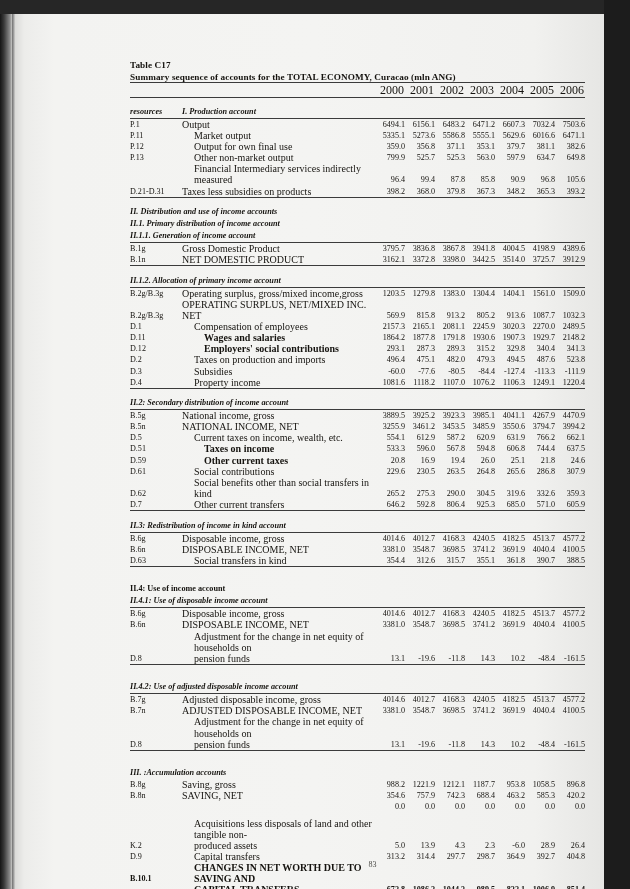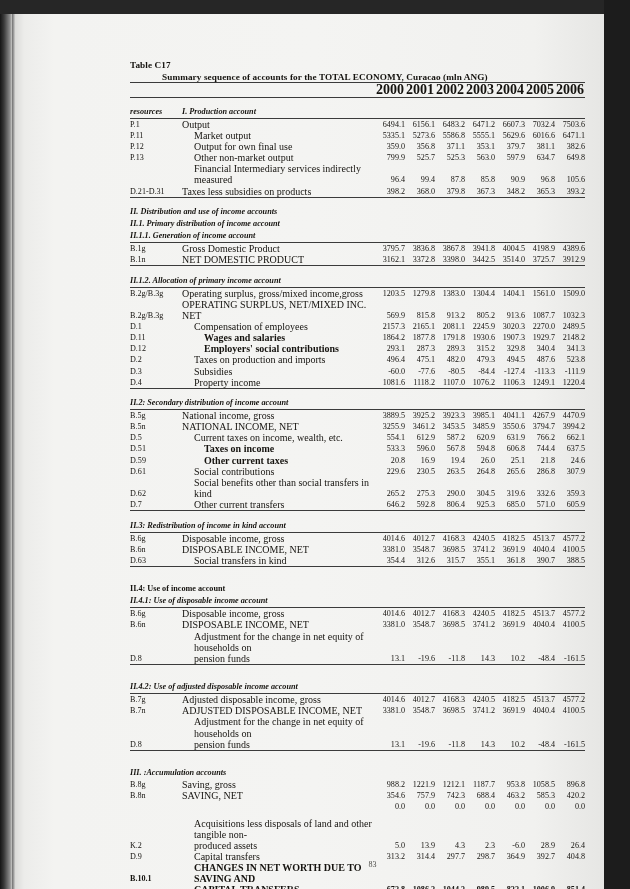"Summary sequence of accounts for" .tbl-title .l2 { margin-left: 32px -> none }
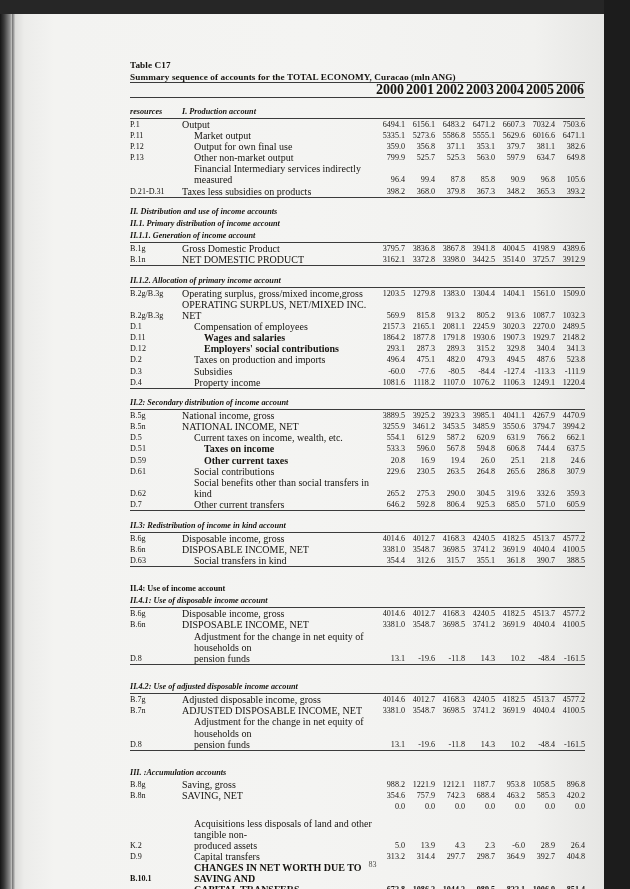"2000" tr.years th { font-size: 14px -> 12px; font-weight: bold -> normal }
